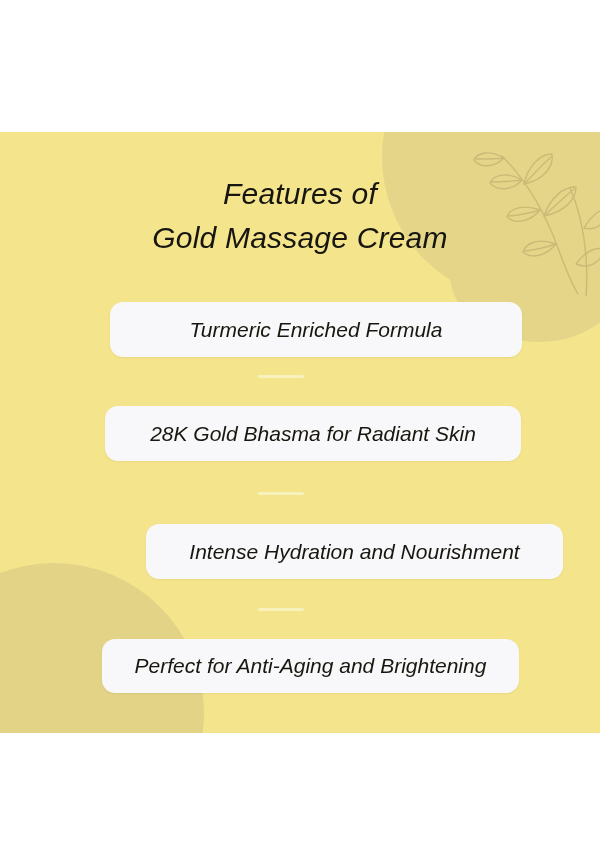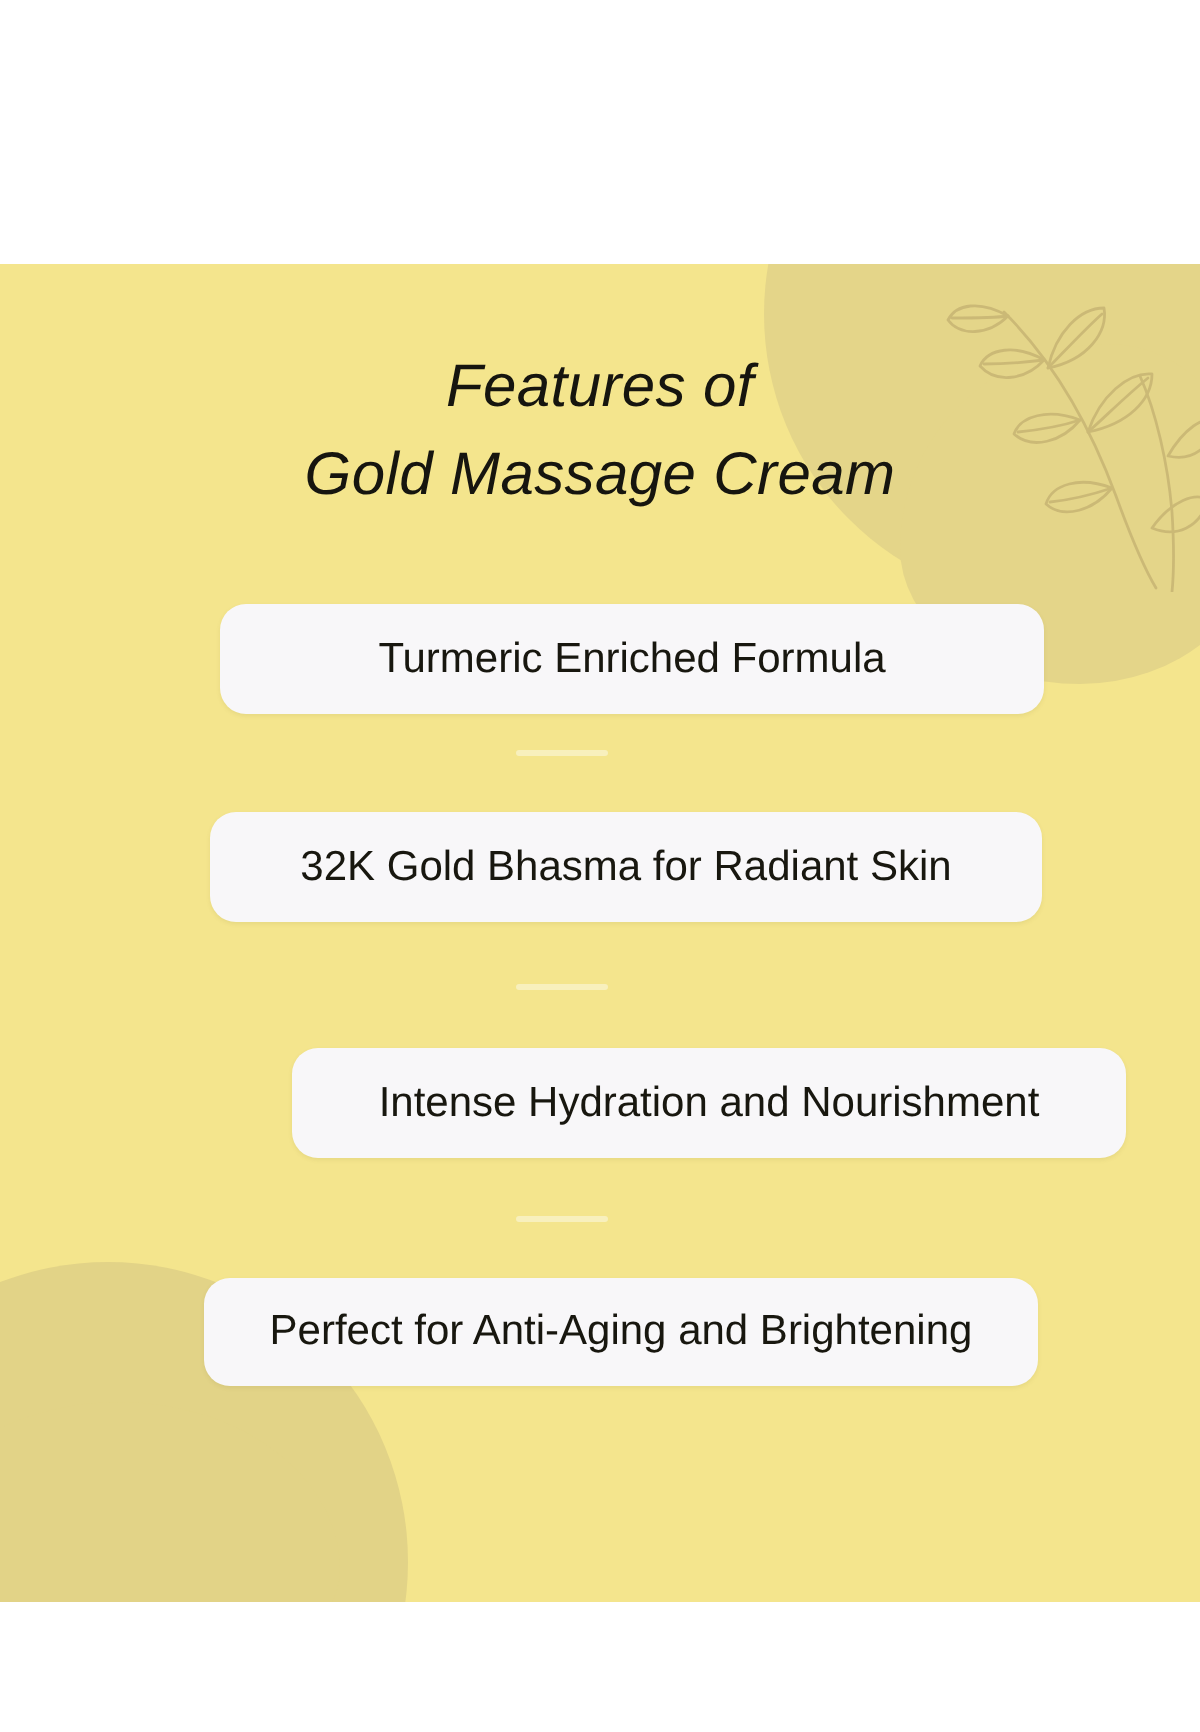"Features of" .panel { height: 669px -> 601px }
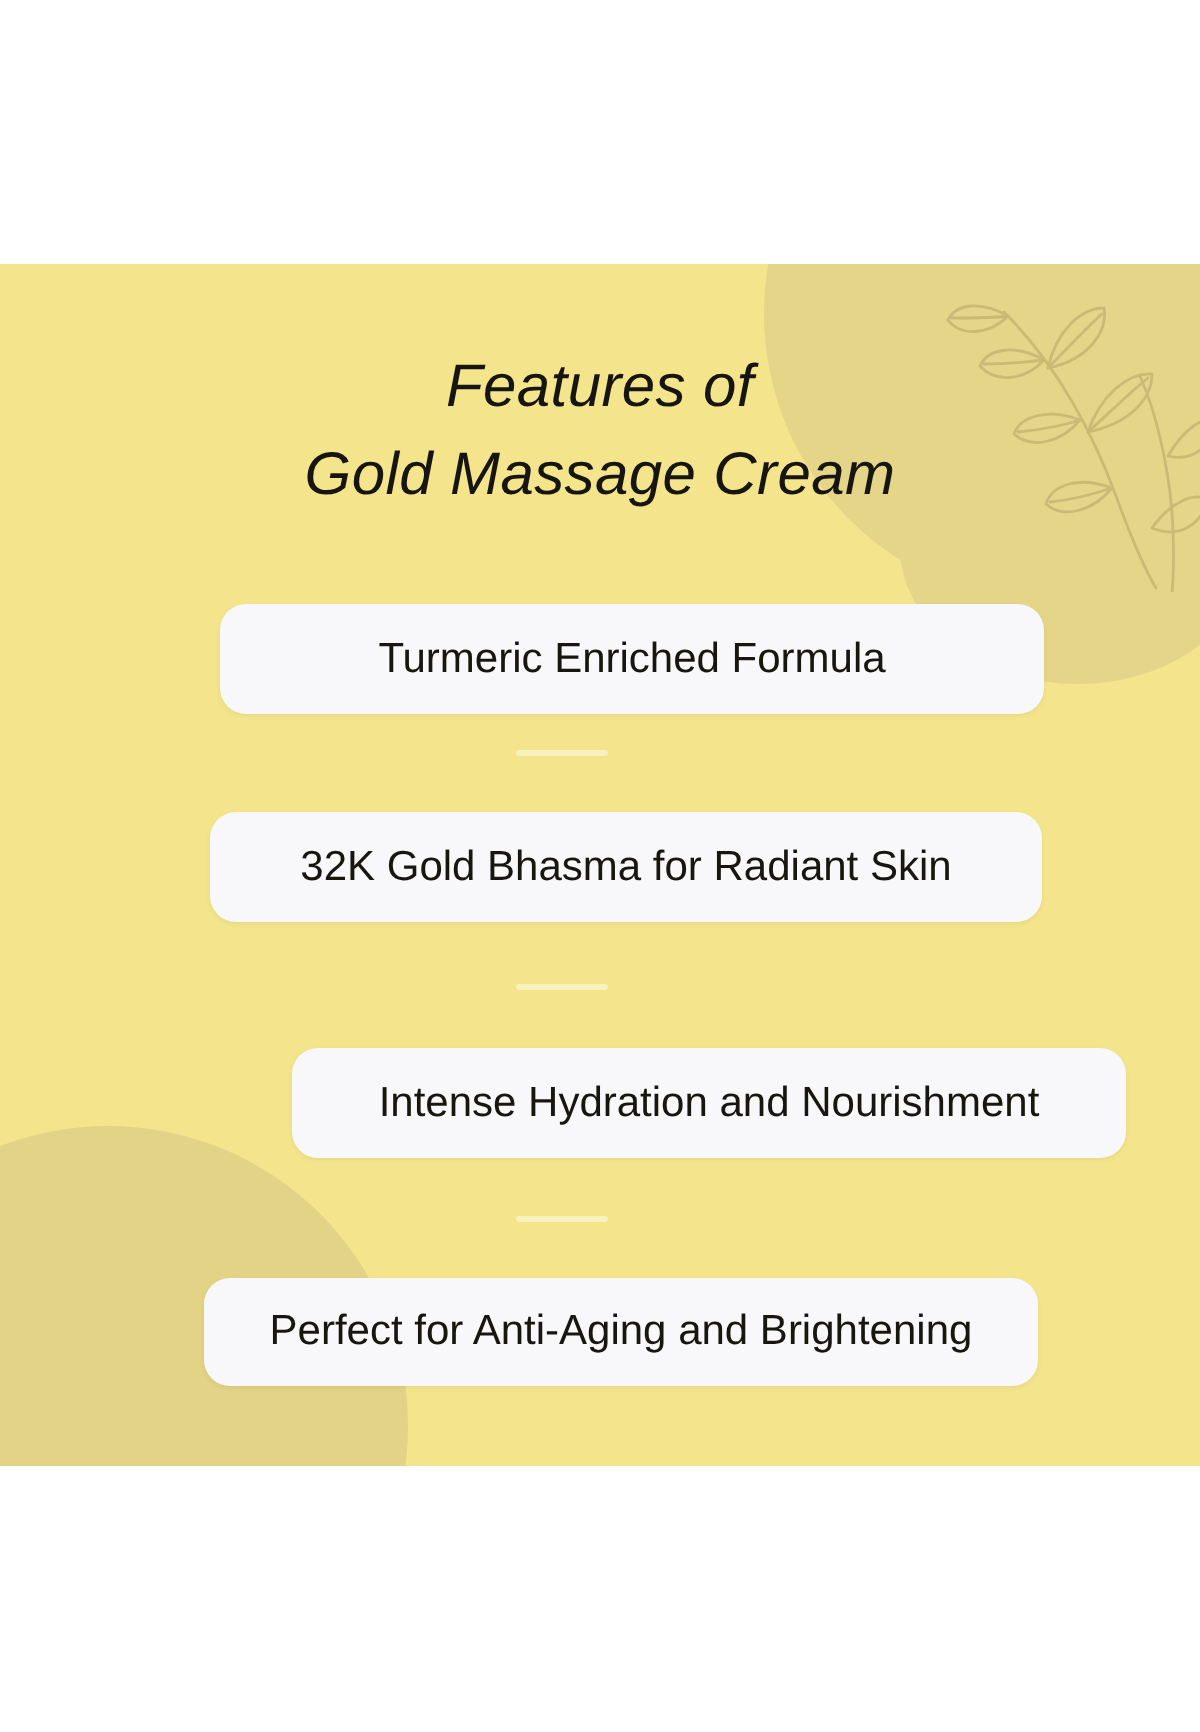"Turmeric Enriched Formula" .card span { font-style: none -> italic }
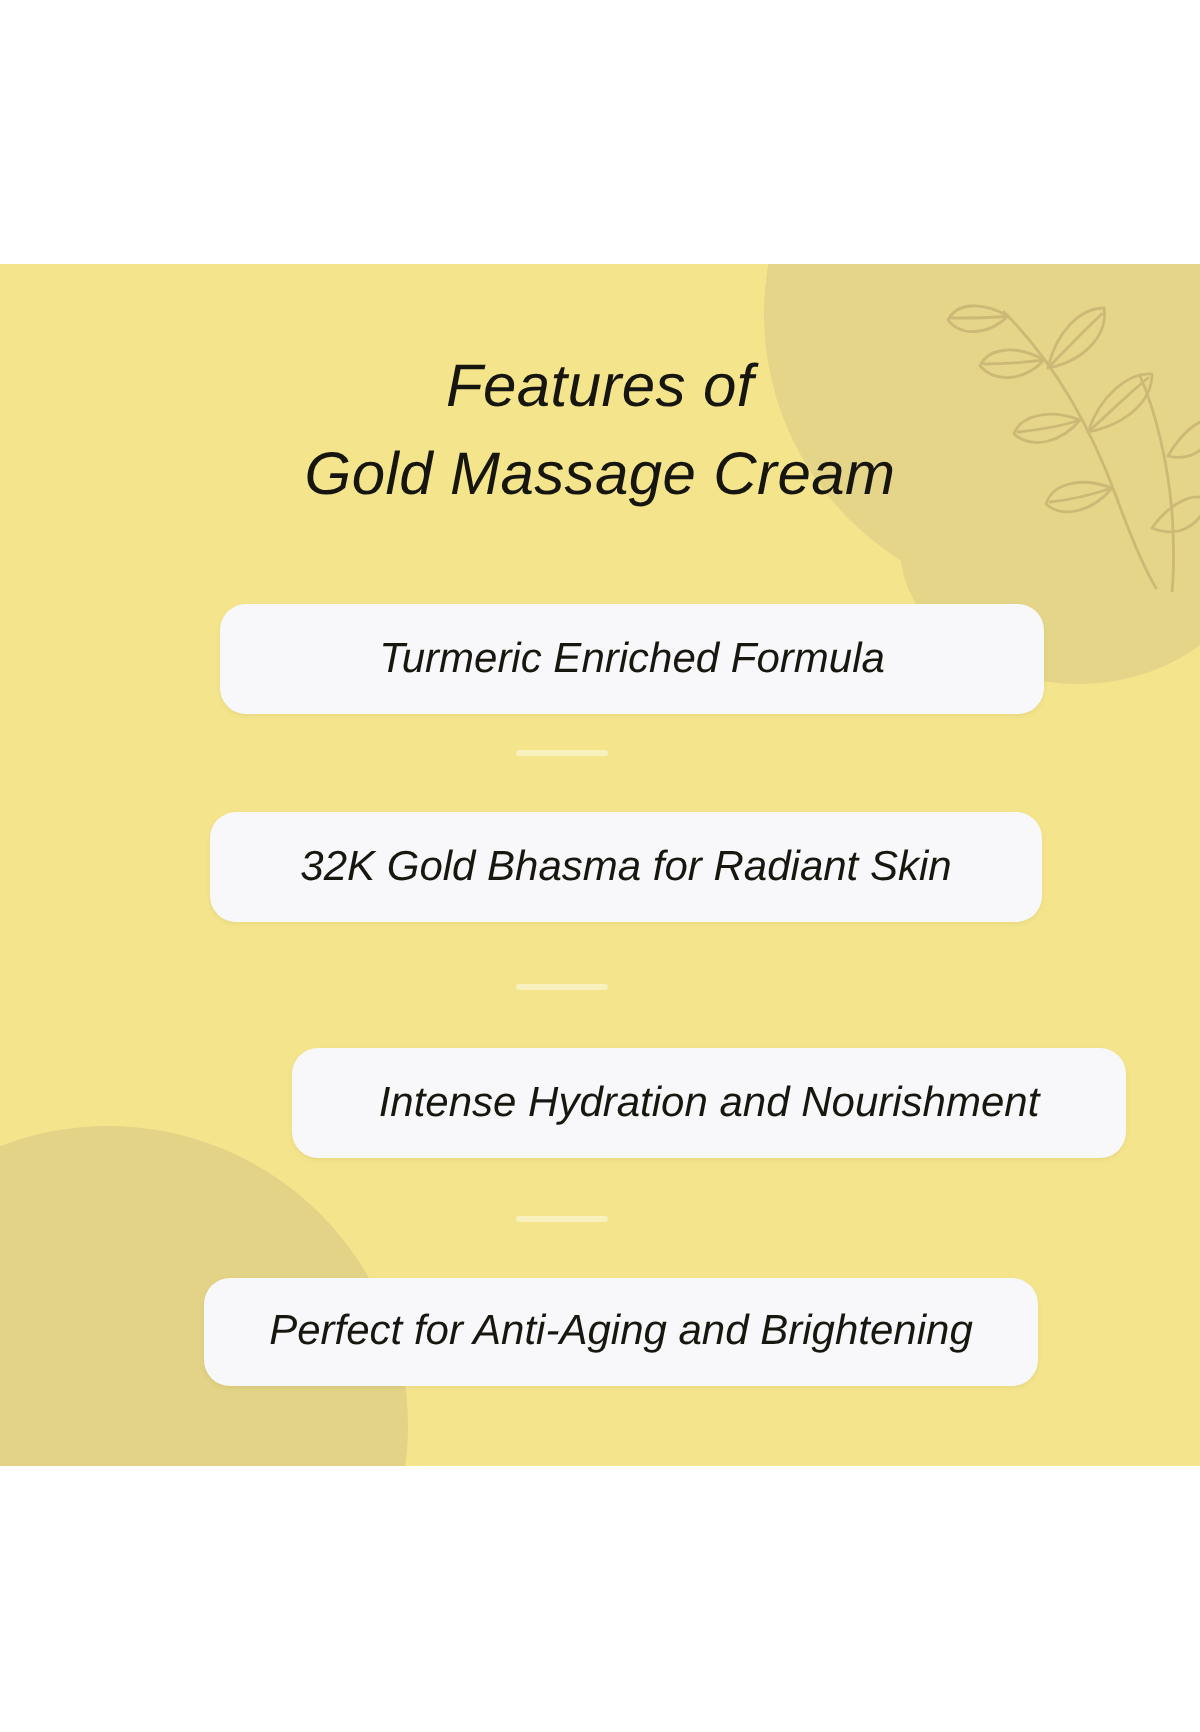"32K Gold Bhasma for Radiant" span { text: 32K -> 28K }
